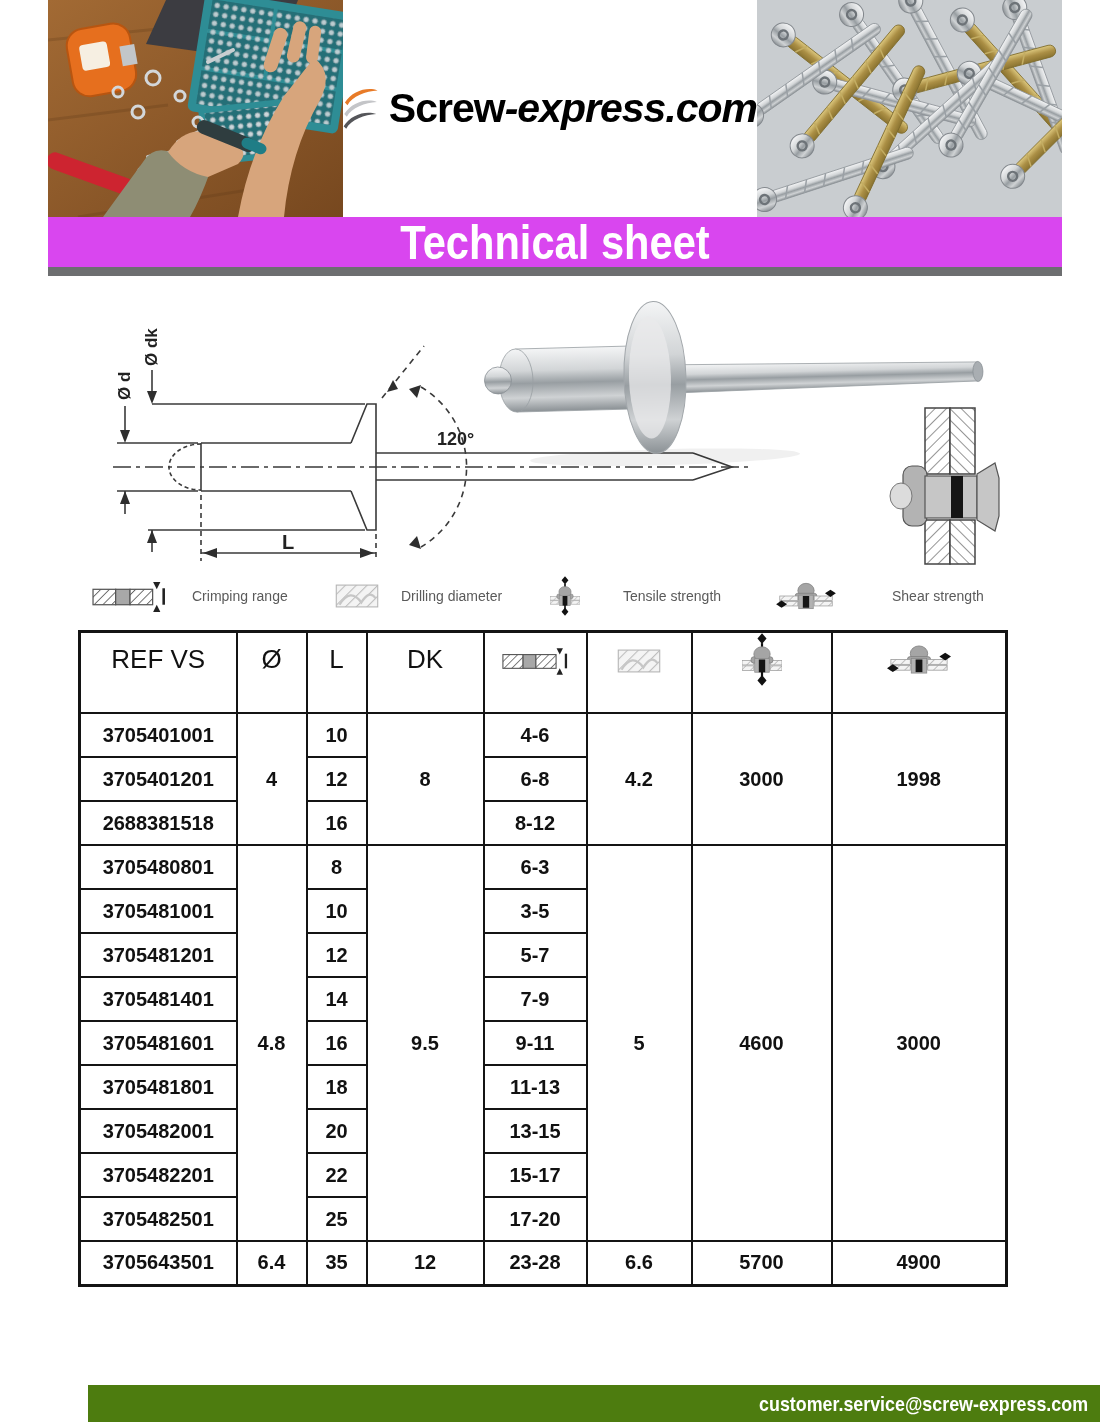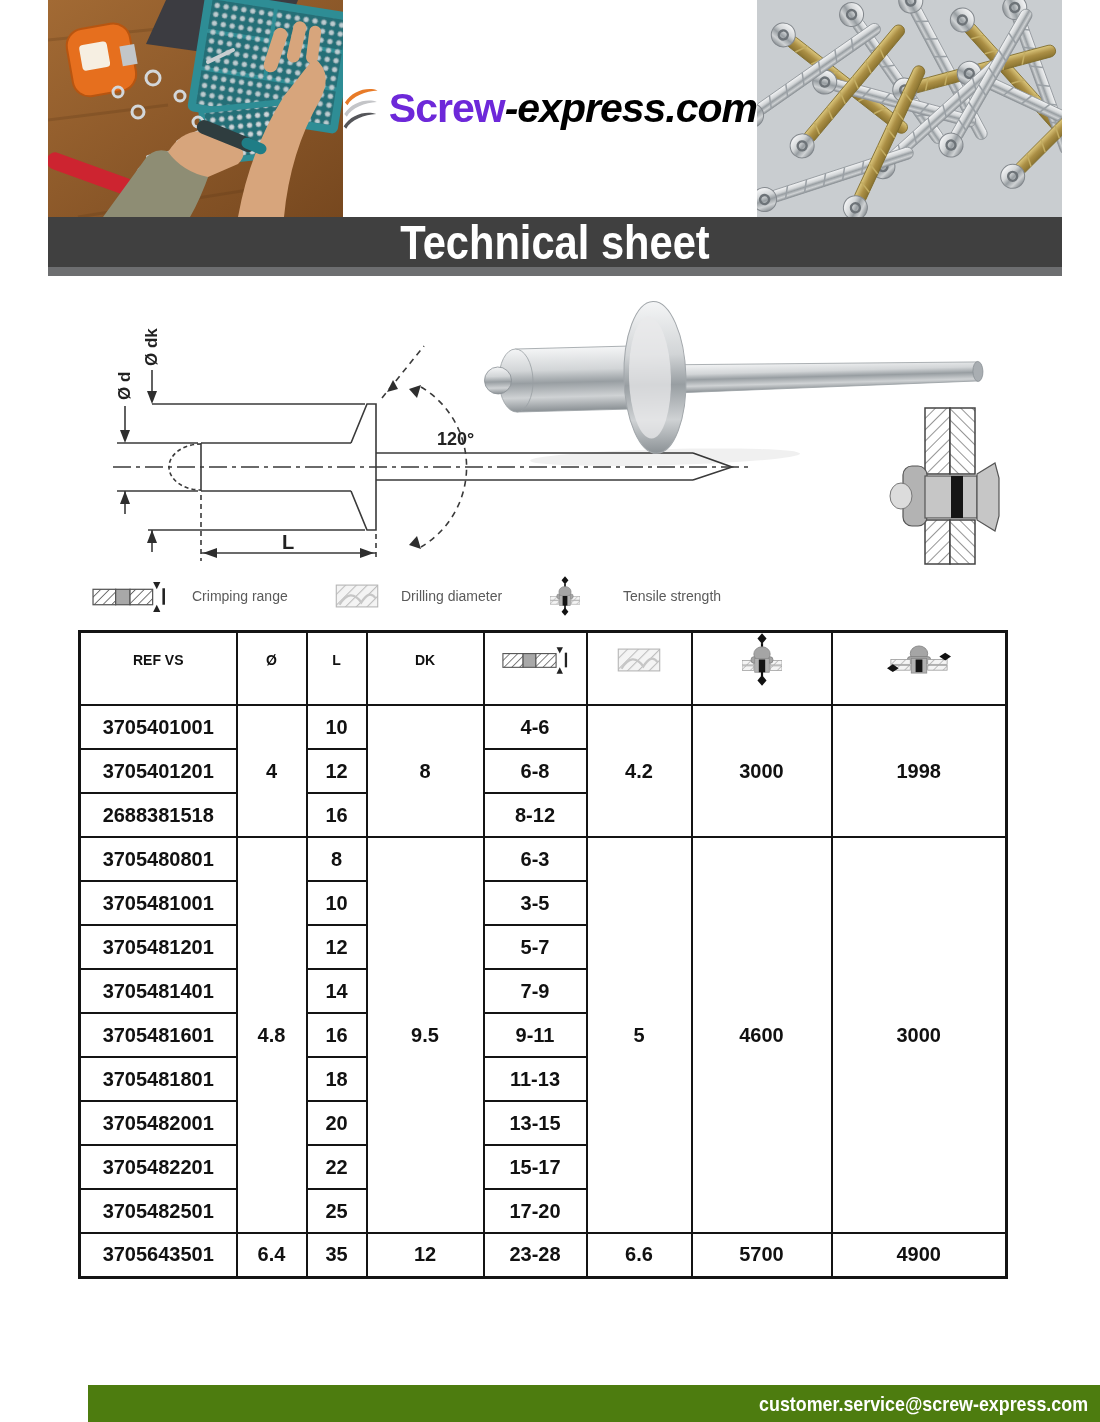"Screw" .lg1 { color: #6d28d9 -> #000000 }
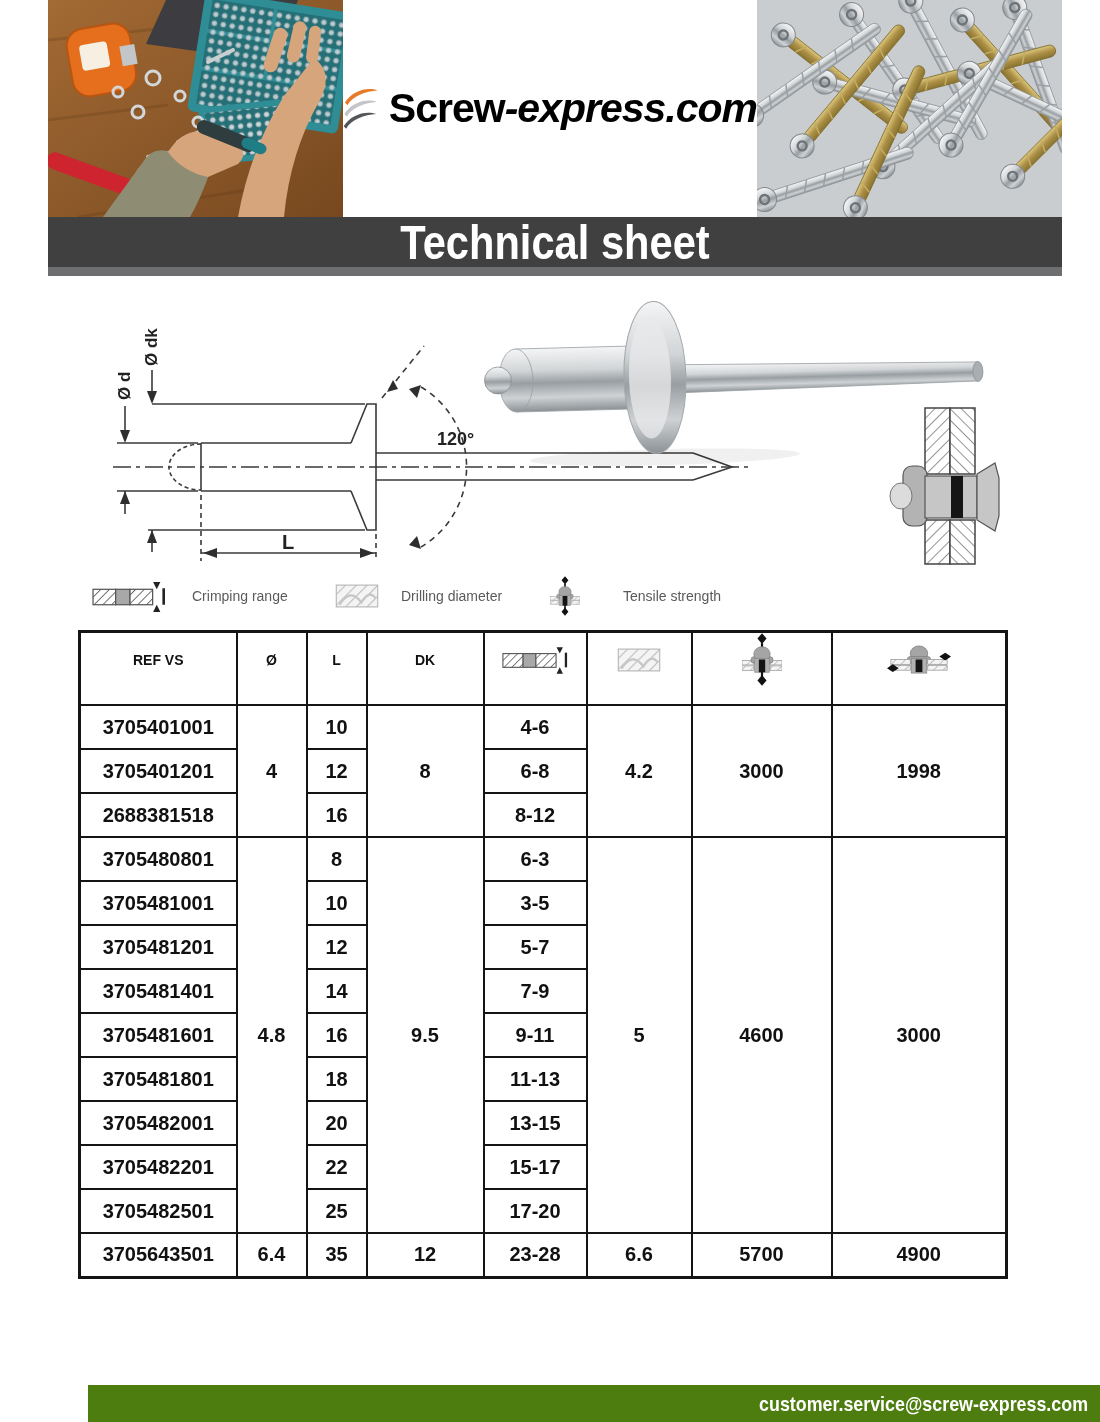"Technical sheet" .banner { background: #404040 -> #d946ef }
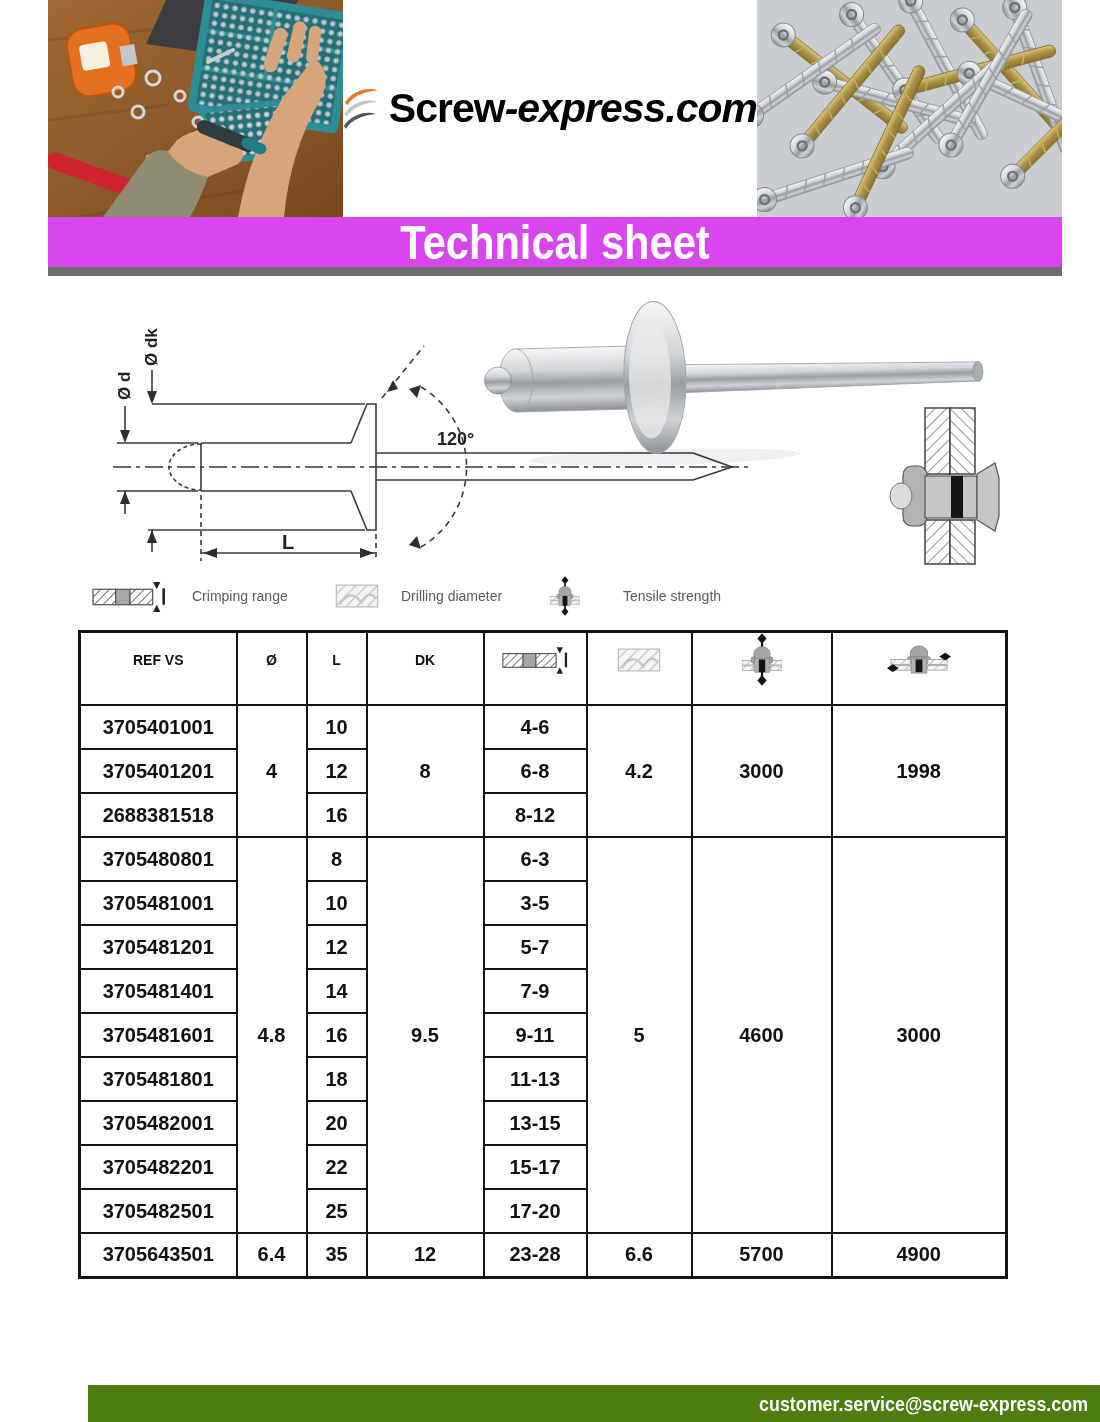"Shear strength" div.legend-item { html: none -> <div> <svg> <use></use> </svg> <span>Shear strength</span> </div> }
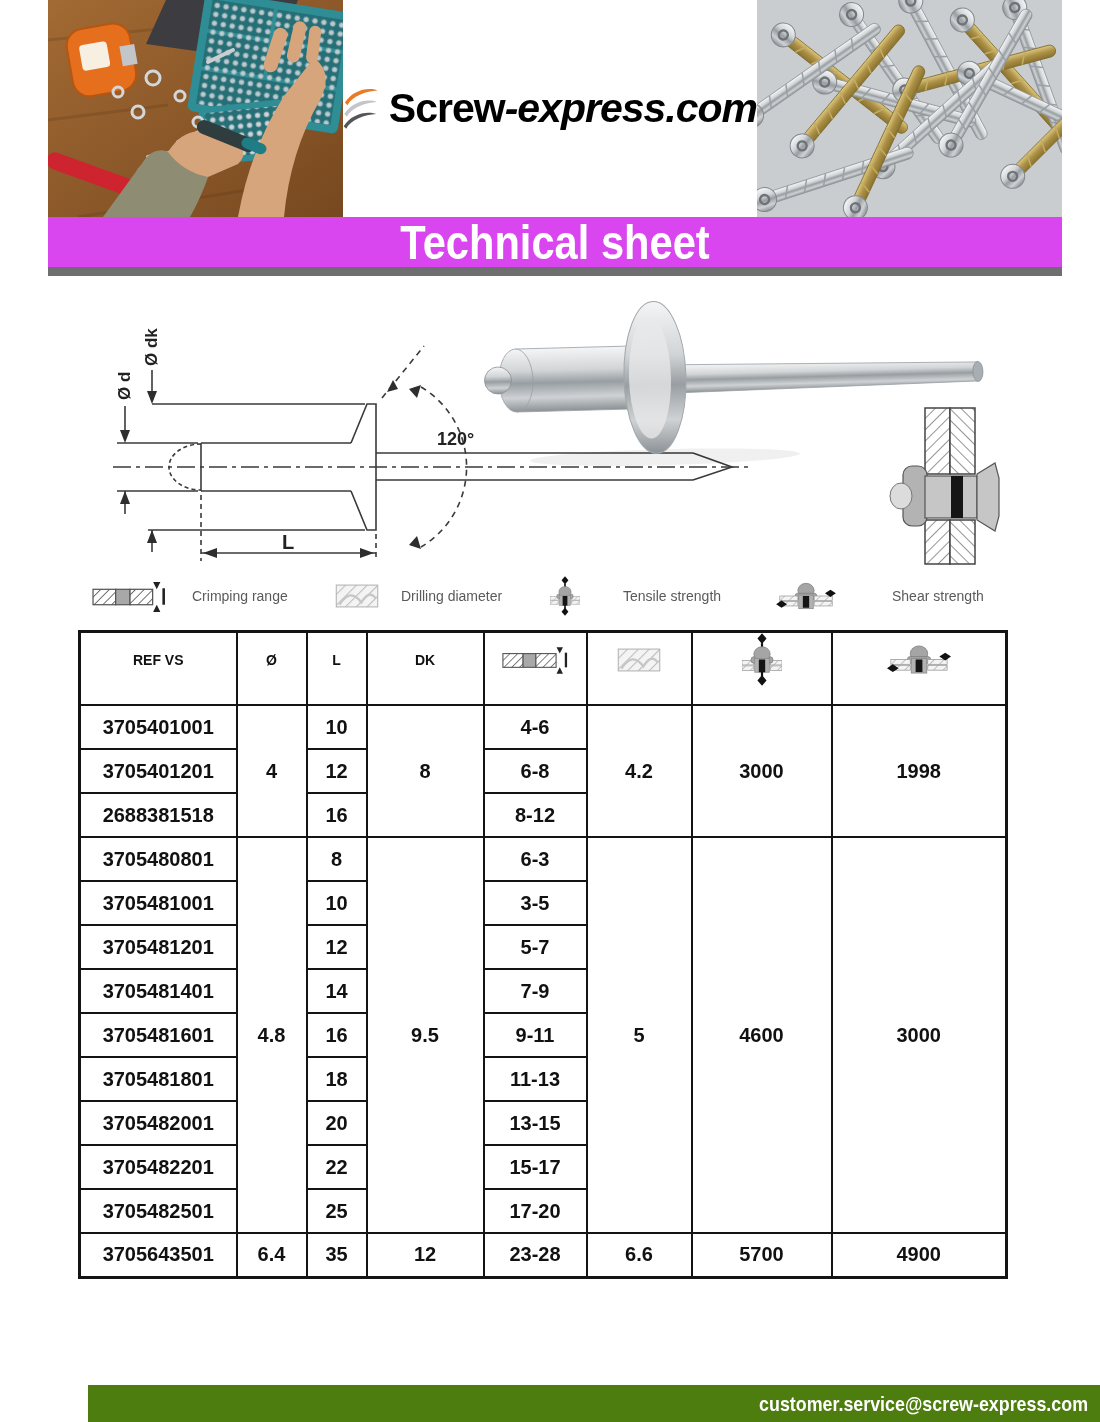"REF VS" table.spec th { font-size: 14px -> 26px; font-weight: bold -> normal; padding-bottom: 18px -> 26px }
